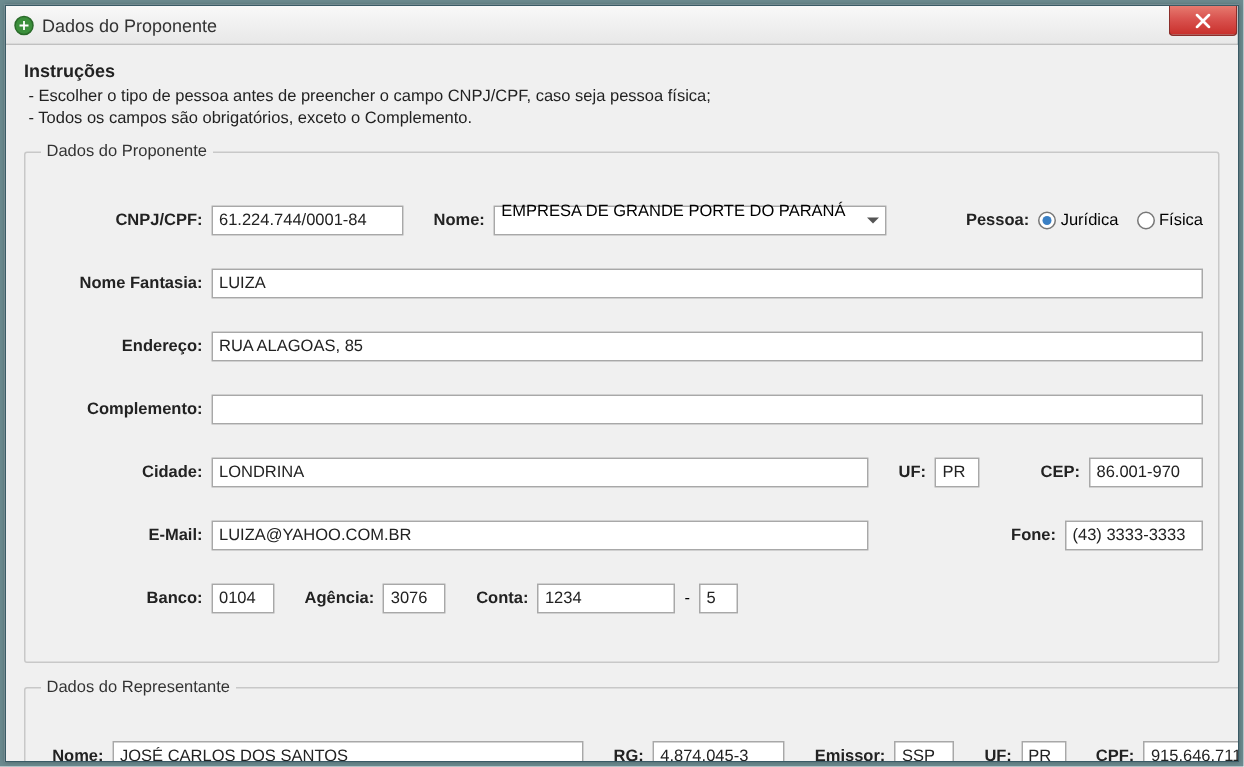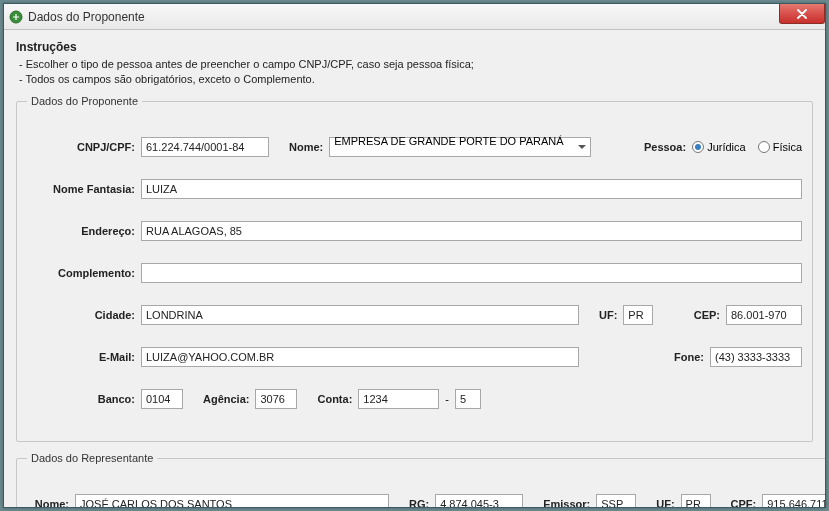"1234" input { width: 81px -> 92px }
